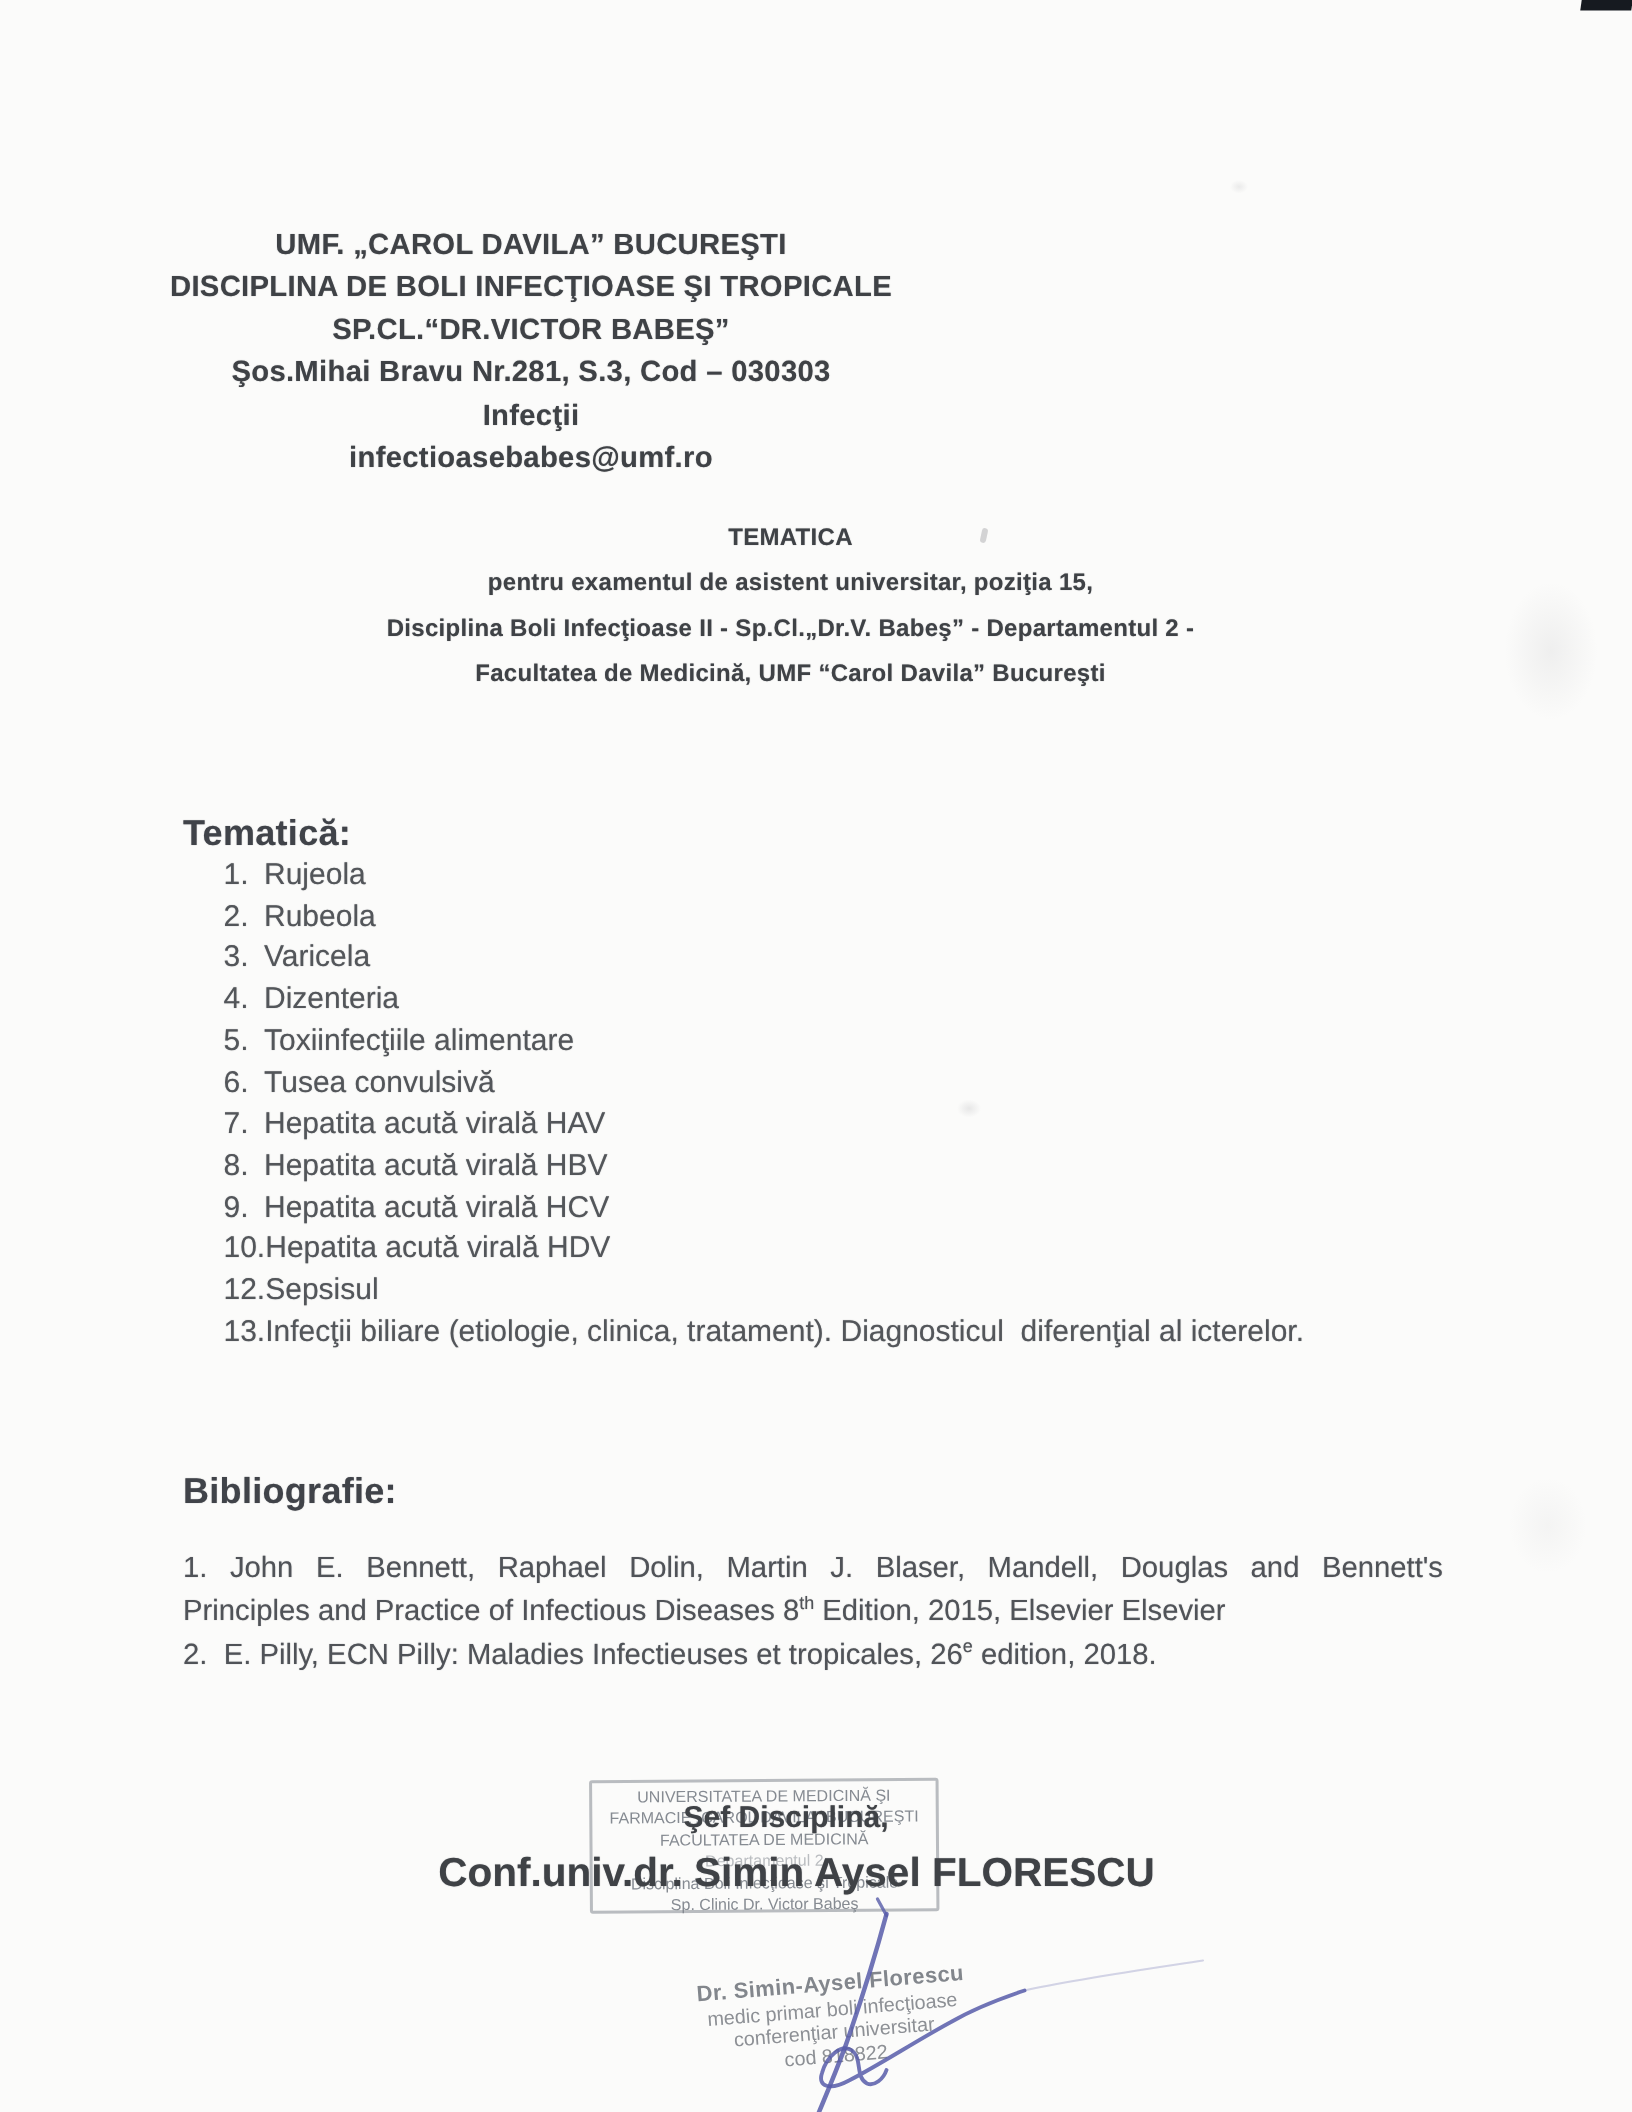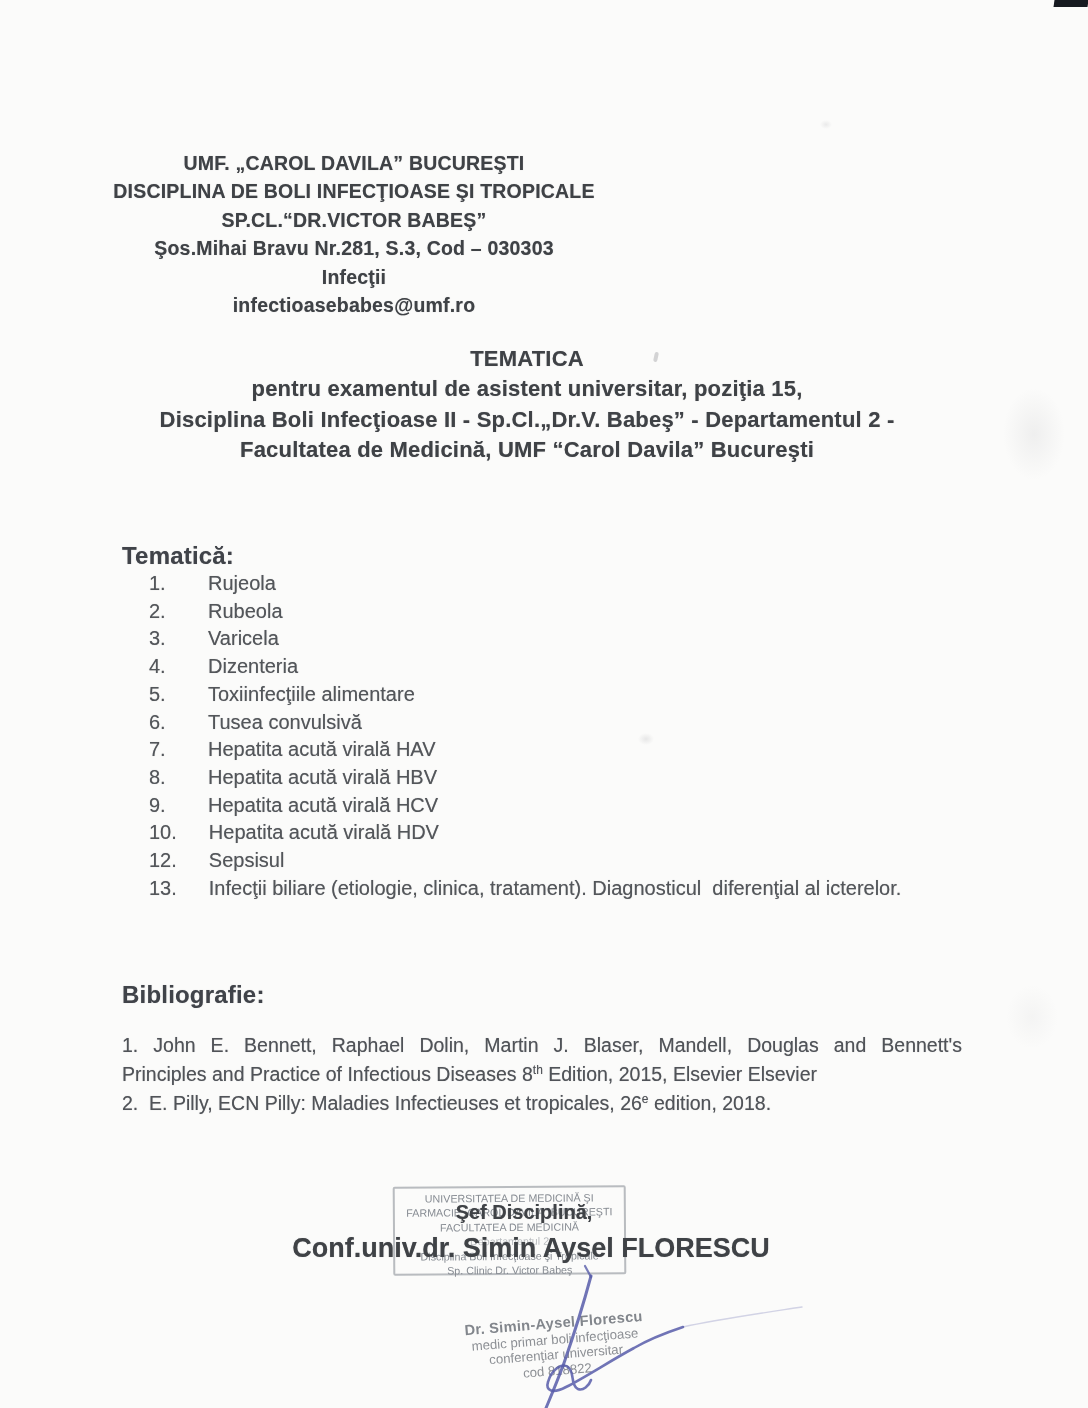"TEMATICA" .title-block { font-size: 22px -> 16px }
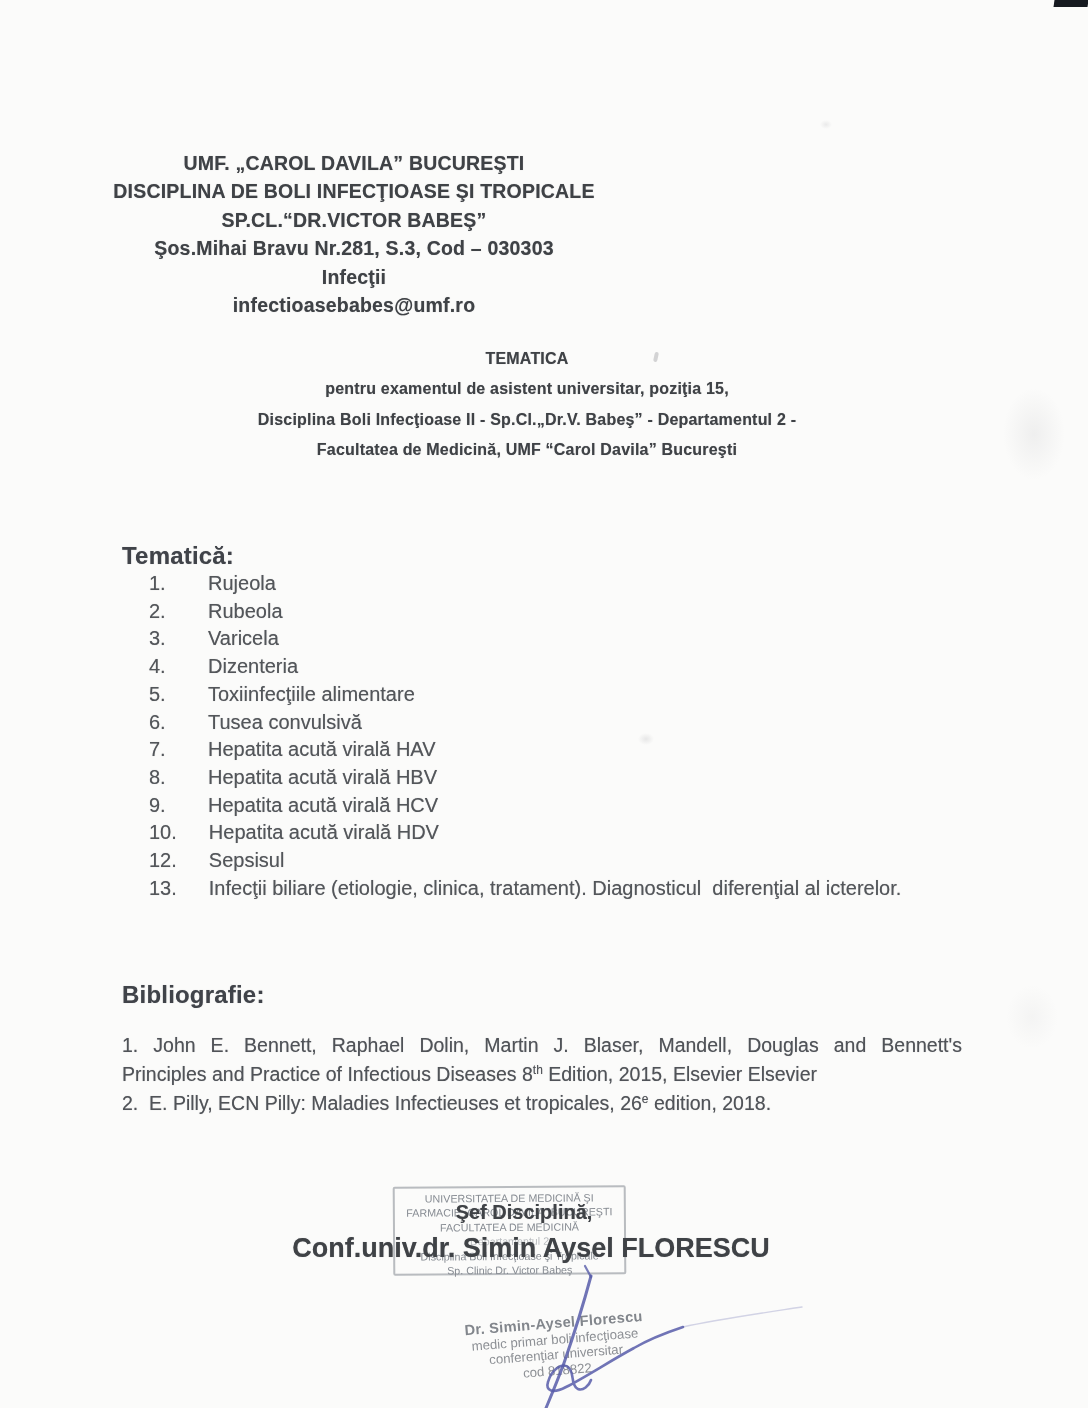"Rujeola" .topic-txt { margin-left: 32px -> none }
